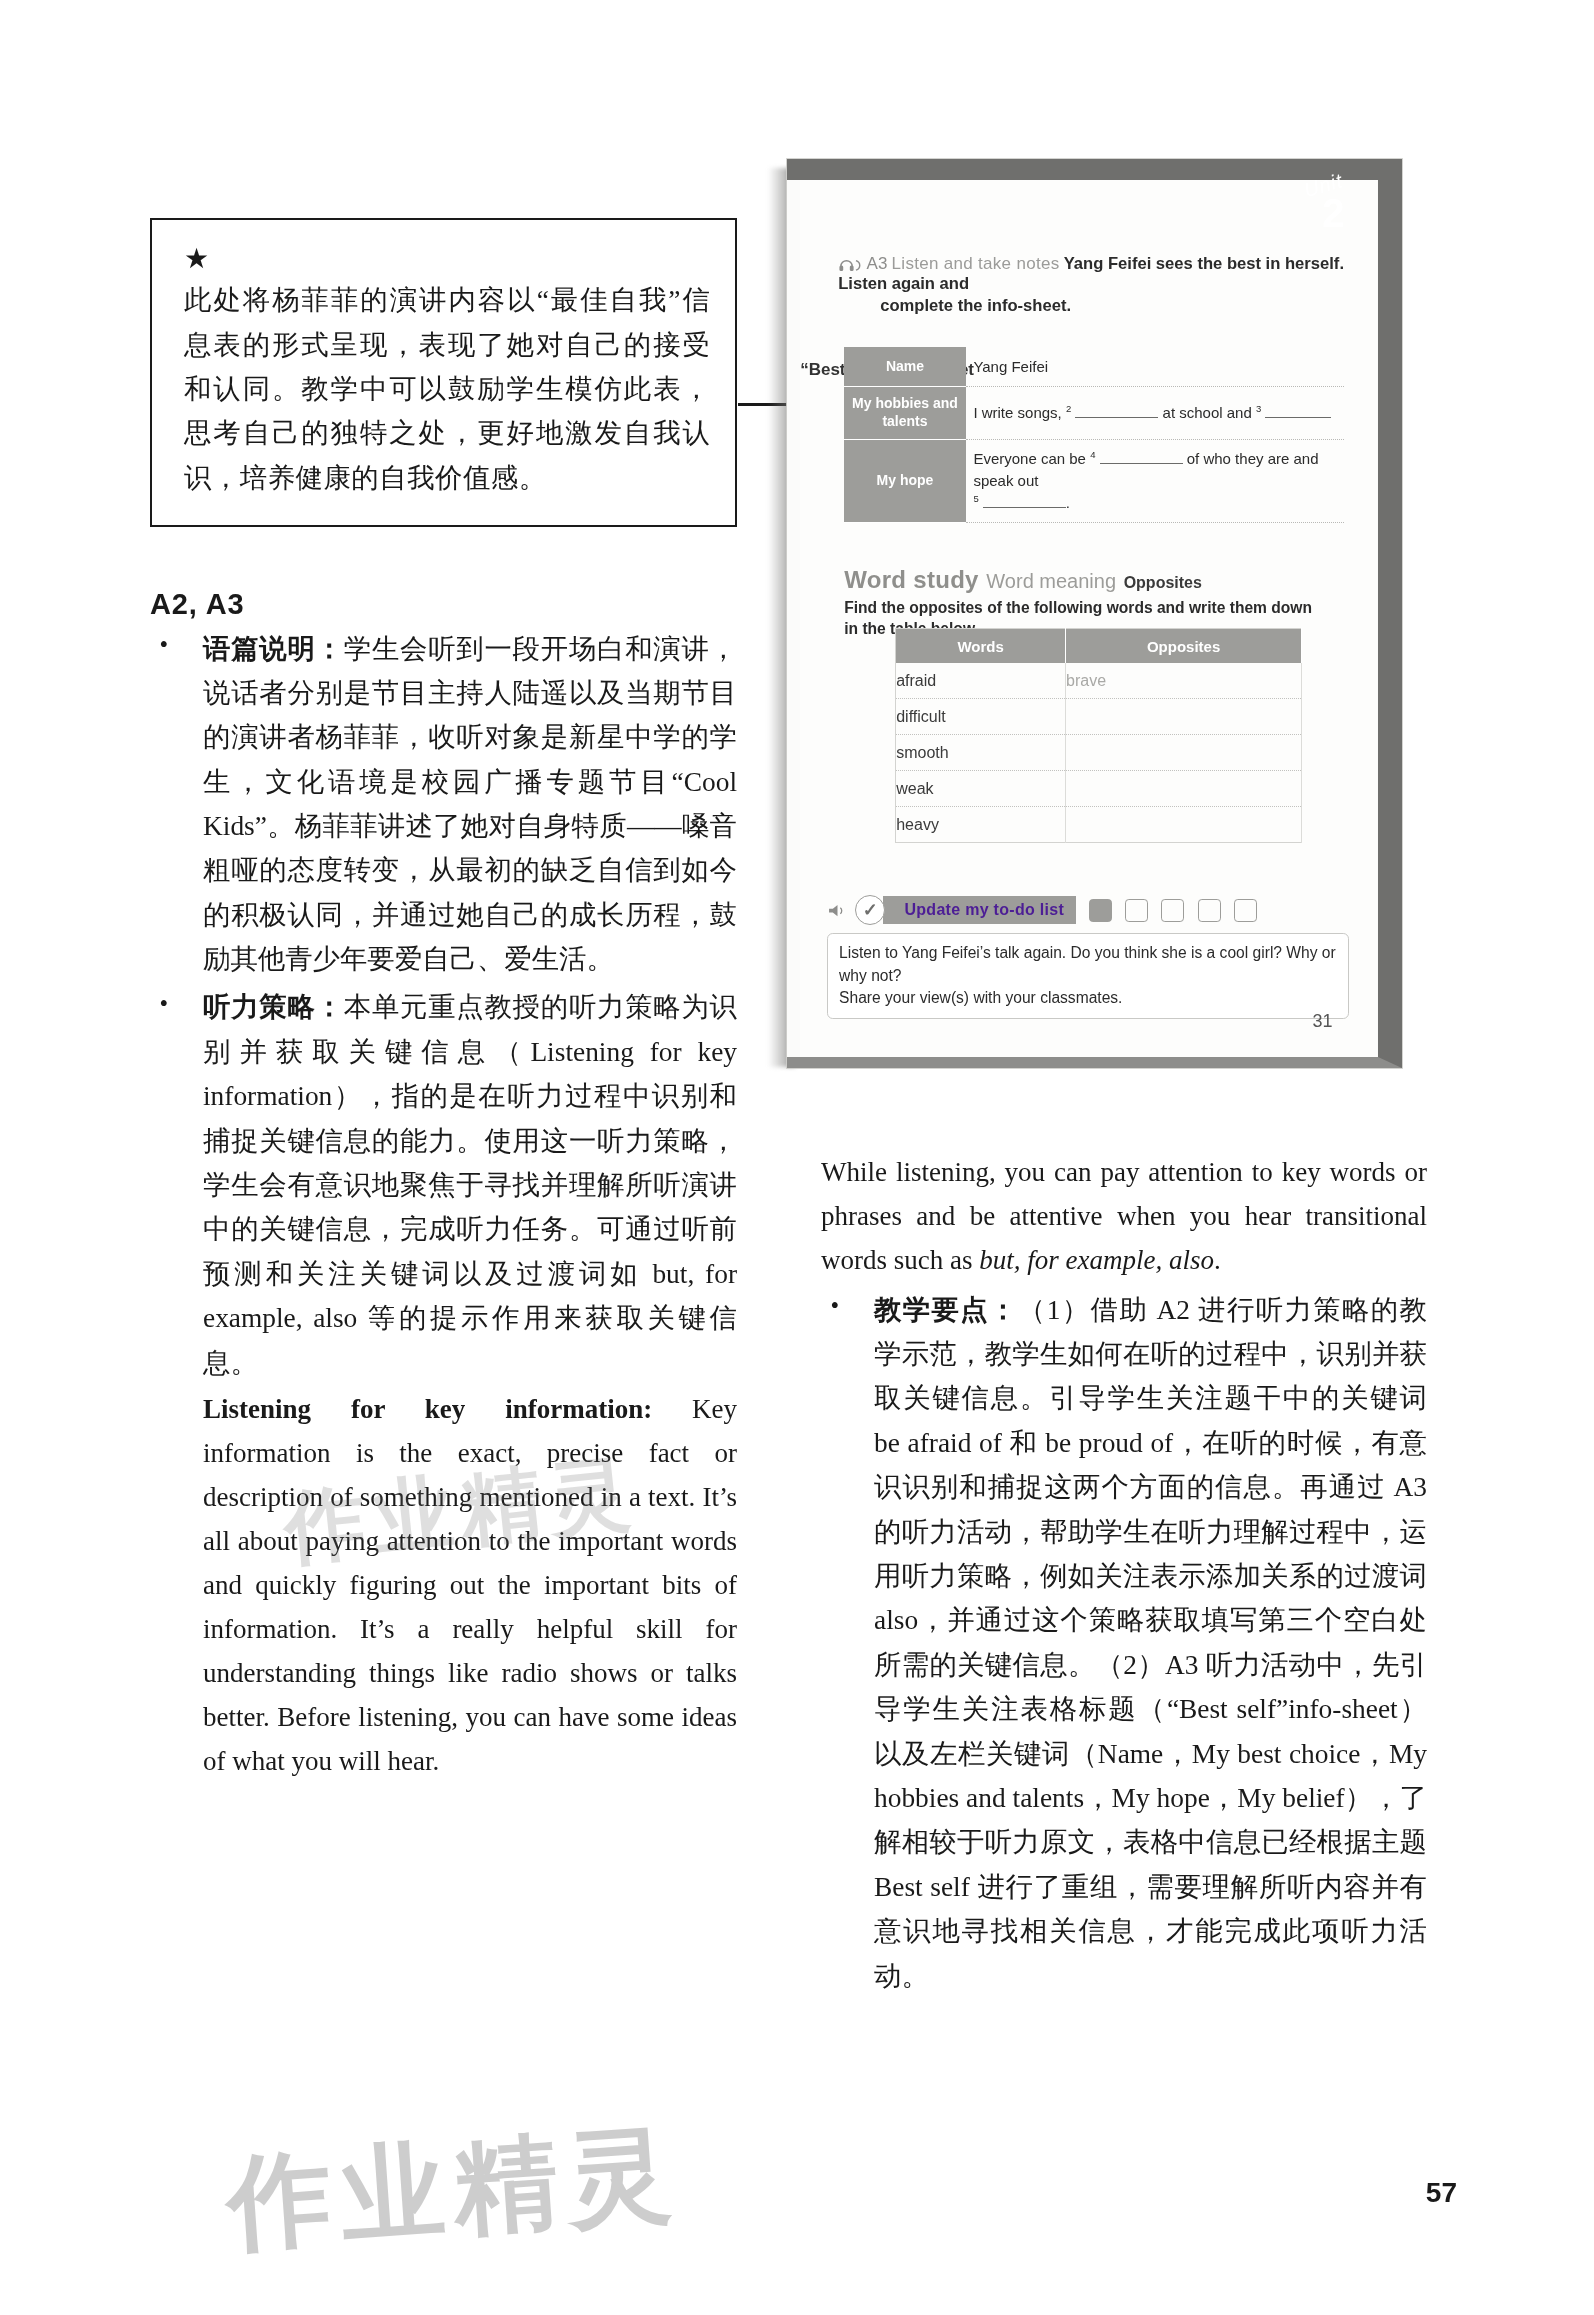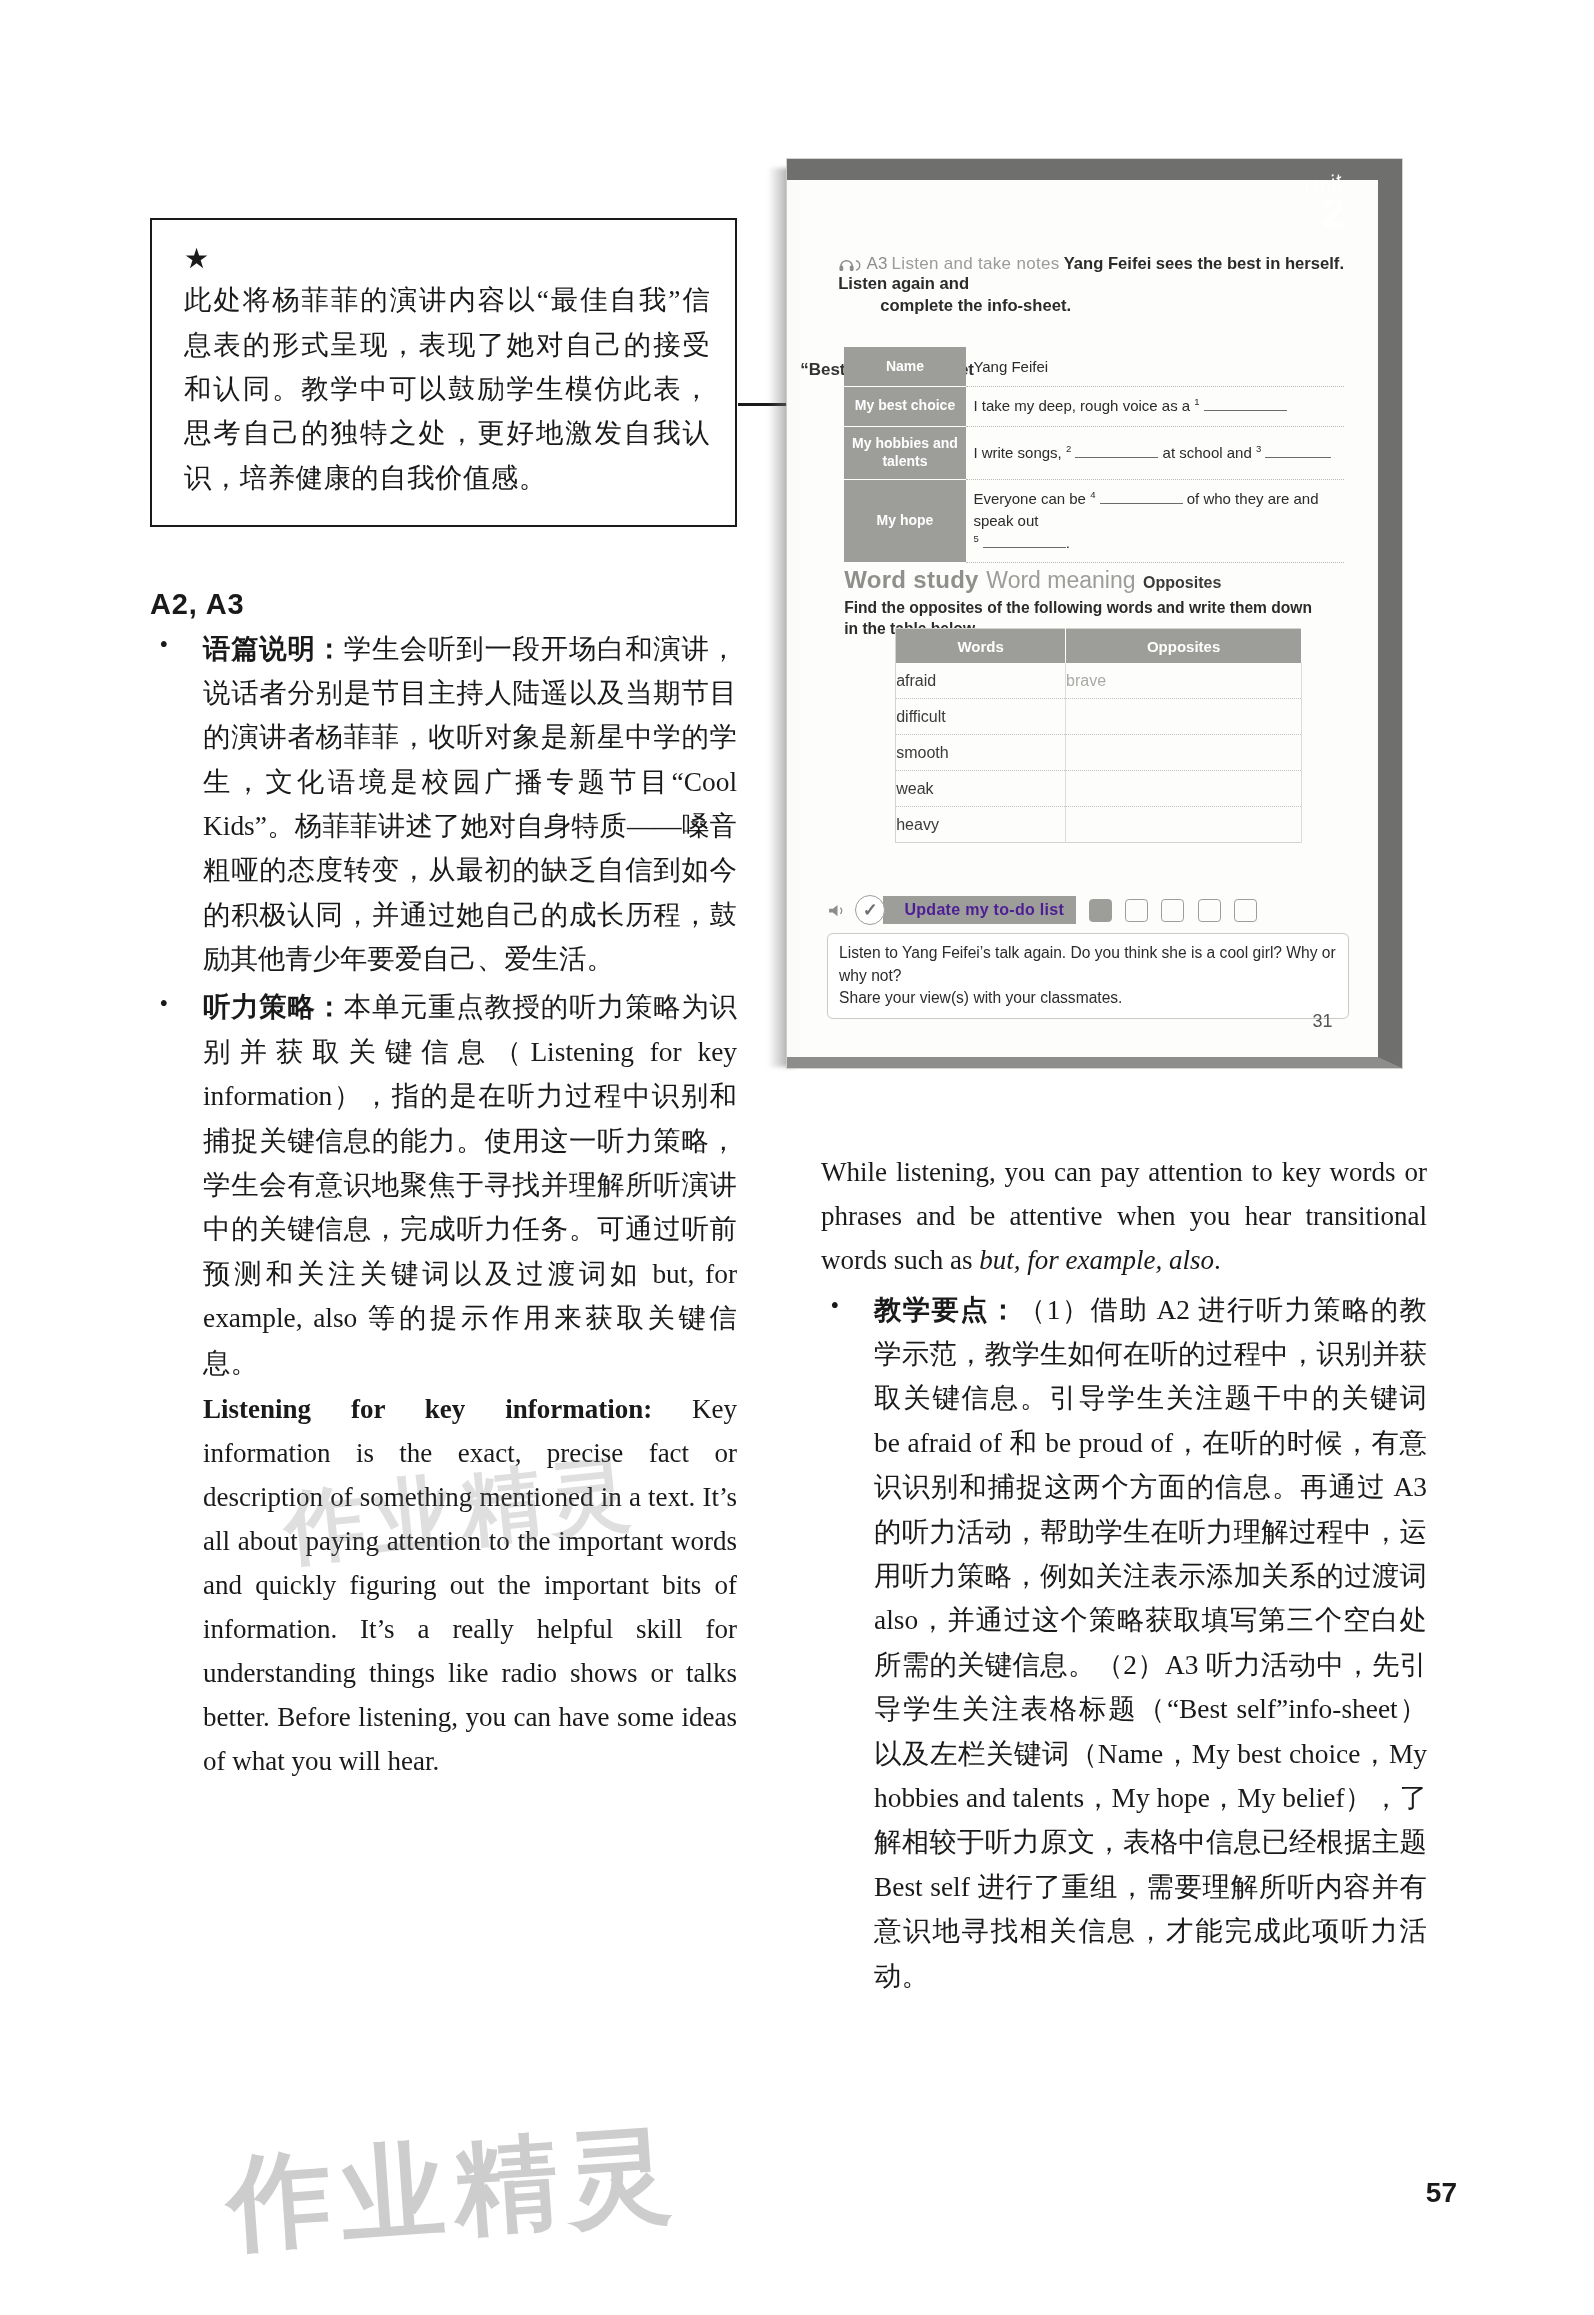"My best choice" tr { html: <tr> <td>My best choice</td> <td><span>I take my deep, rough voice as a </span><sup>1</sup> <span></span></td> </tr> -> none }
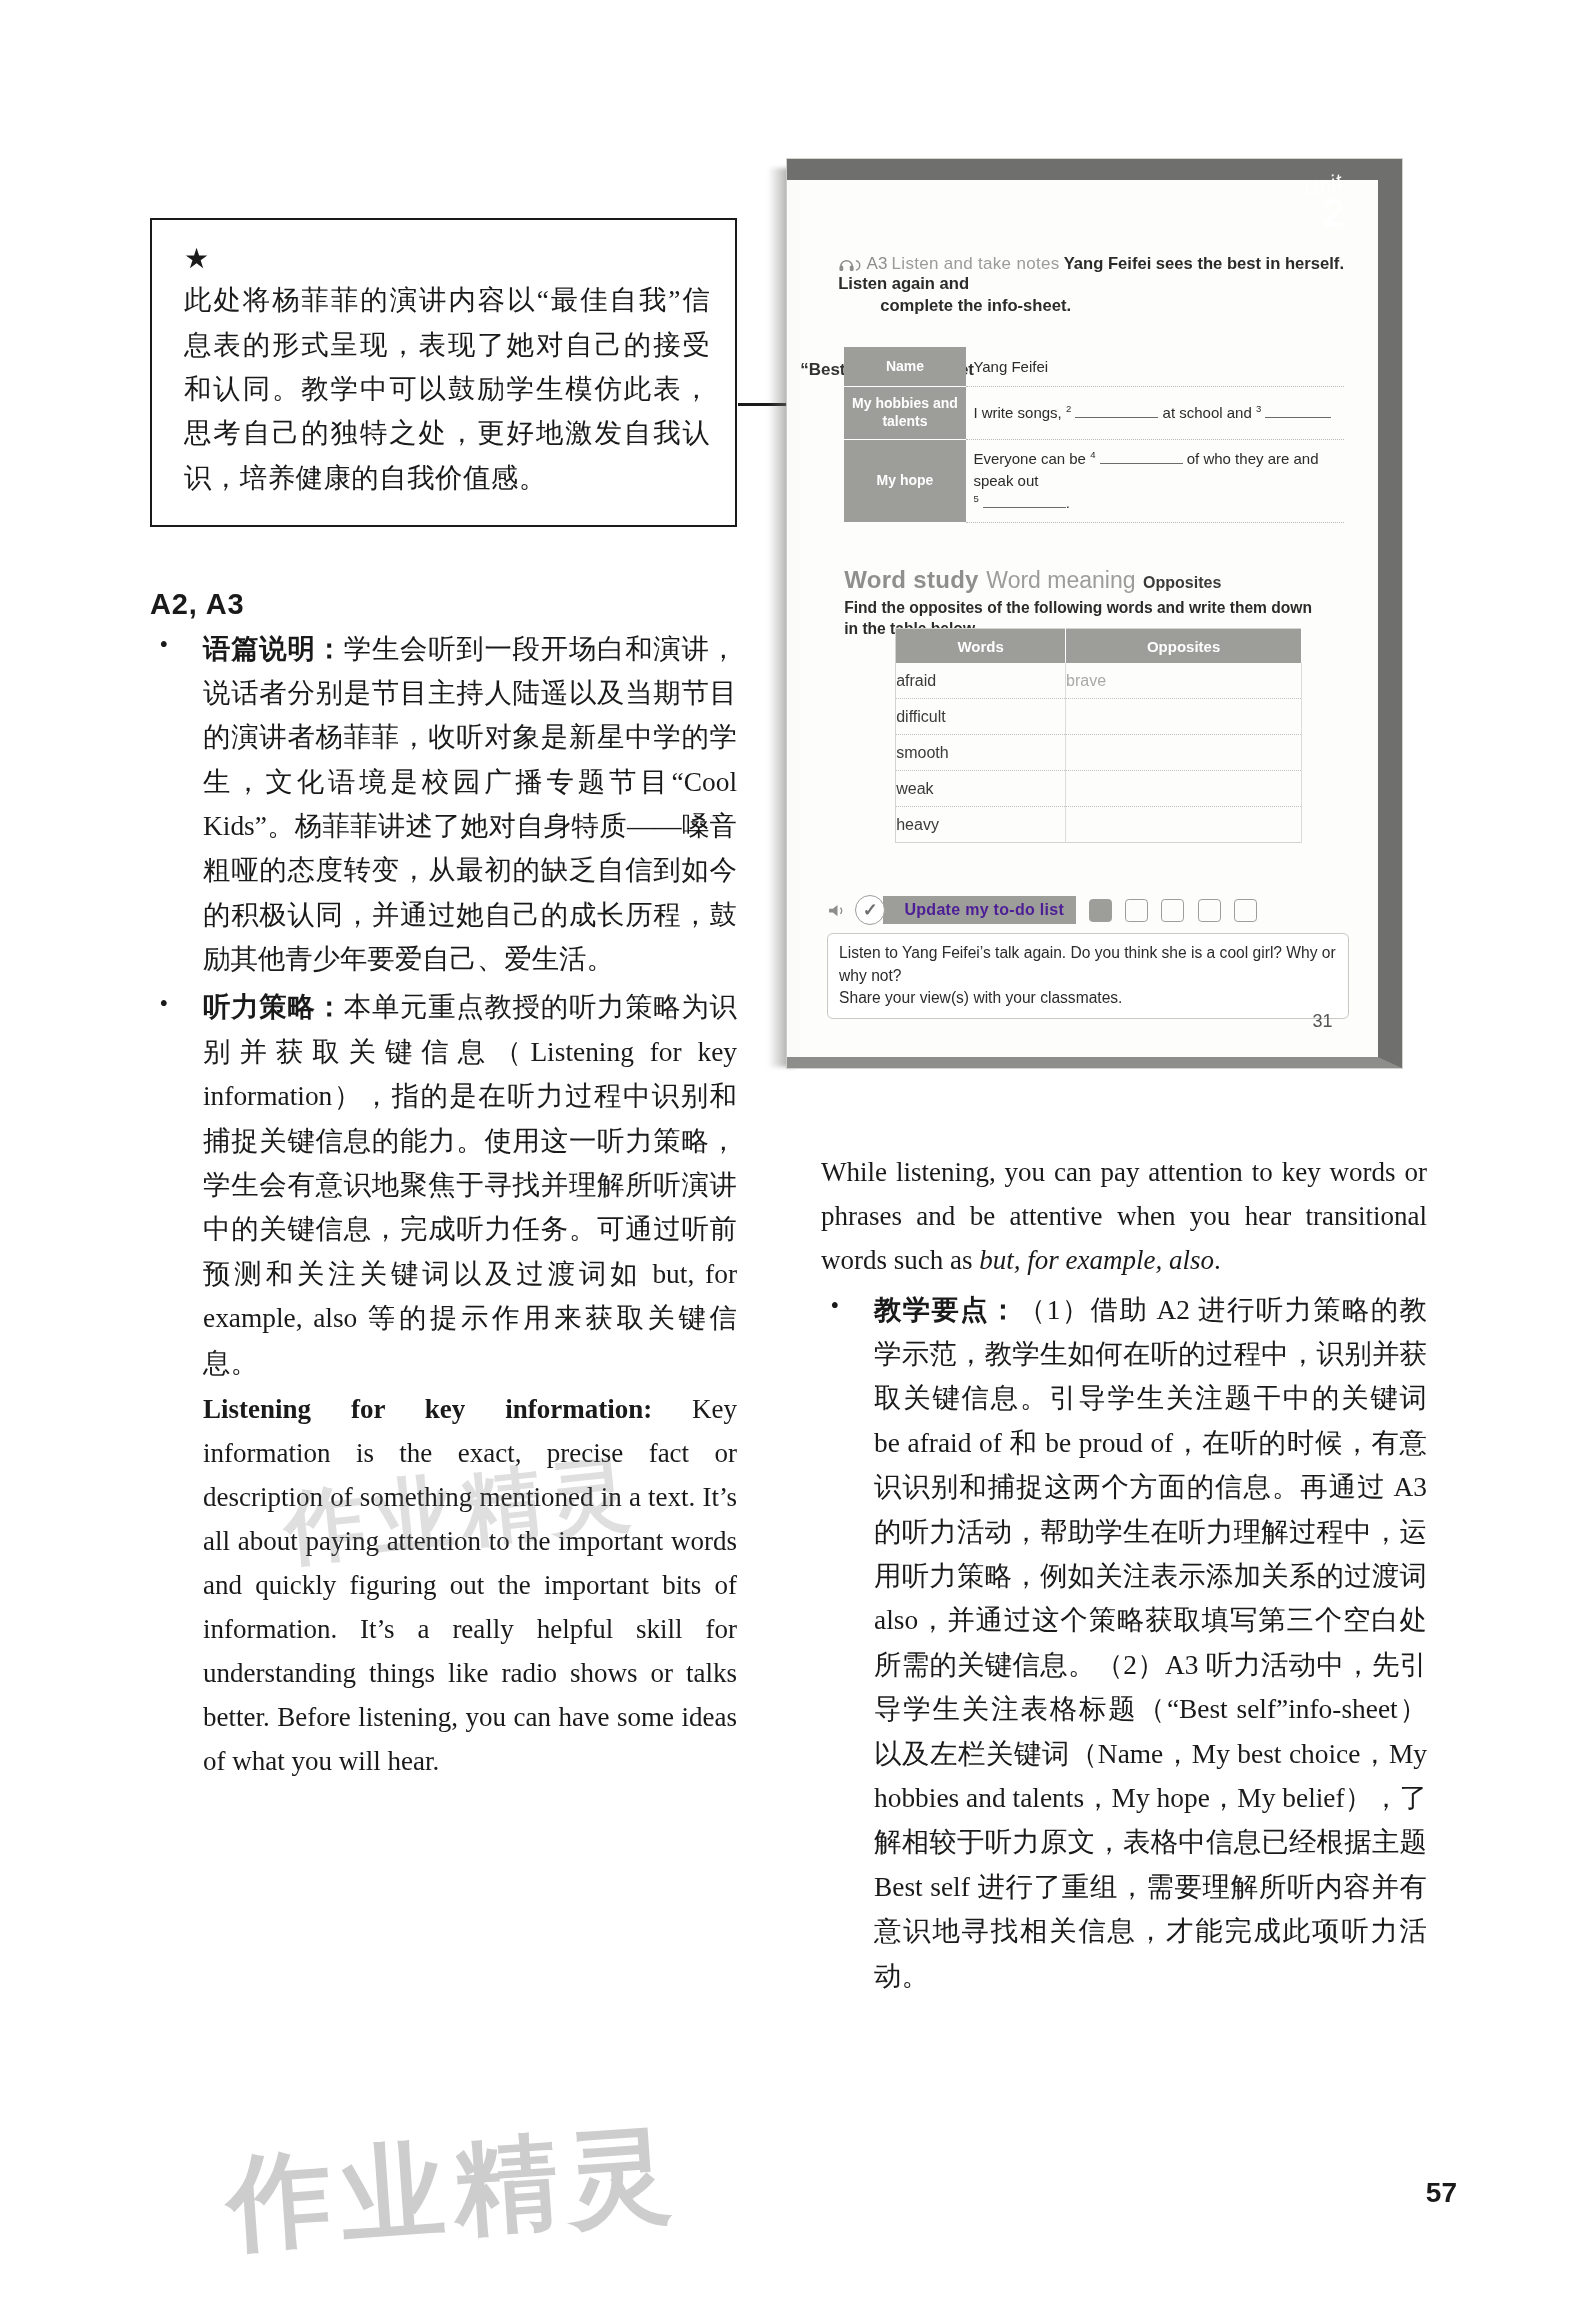"Word meaning" .ws-h2 { font-size: 23px -> 20px }
